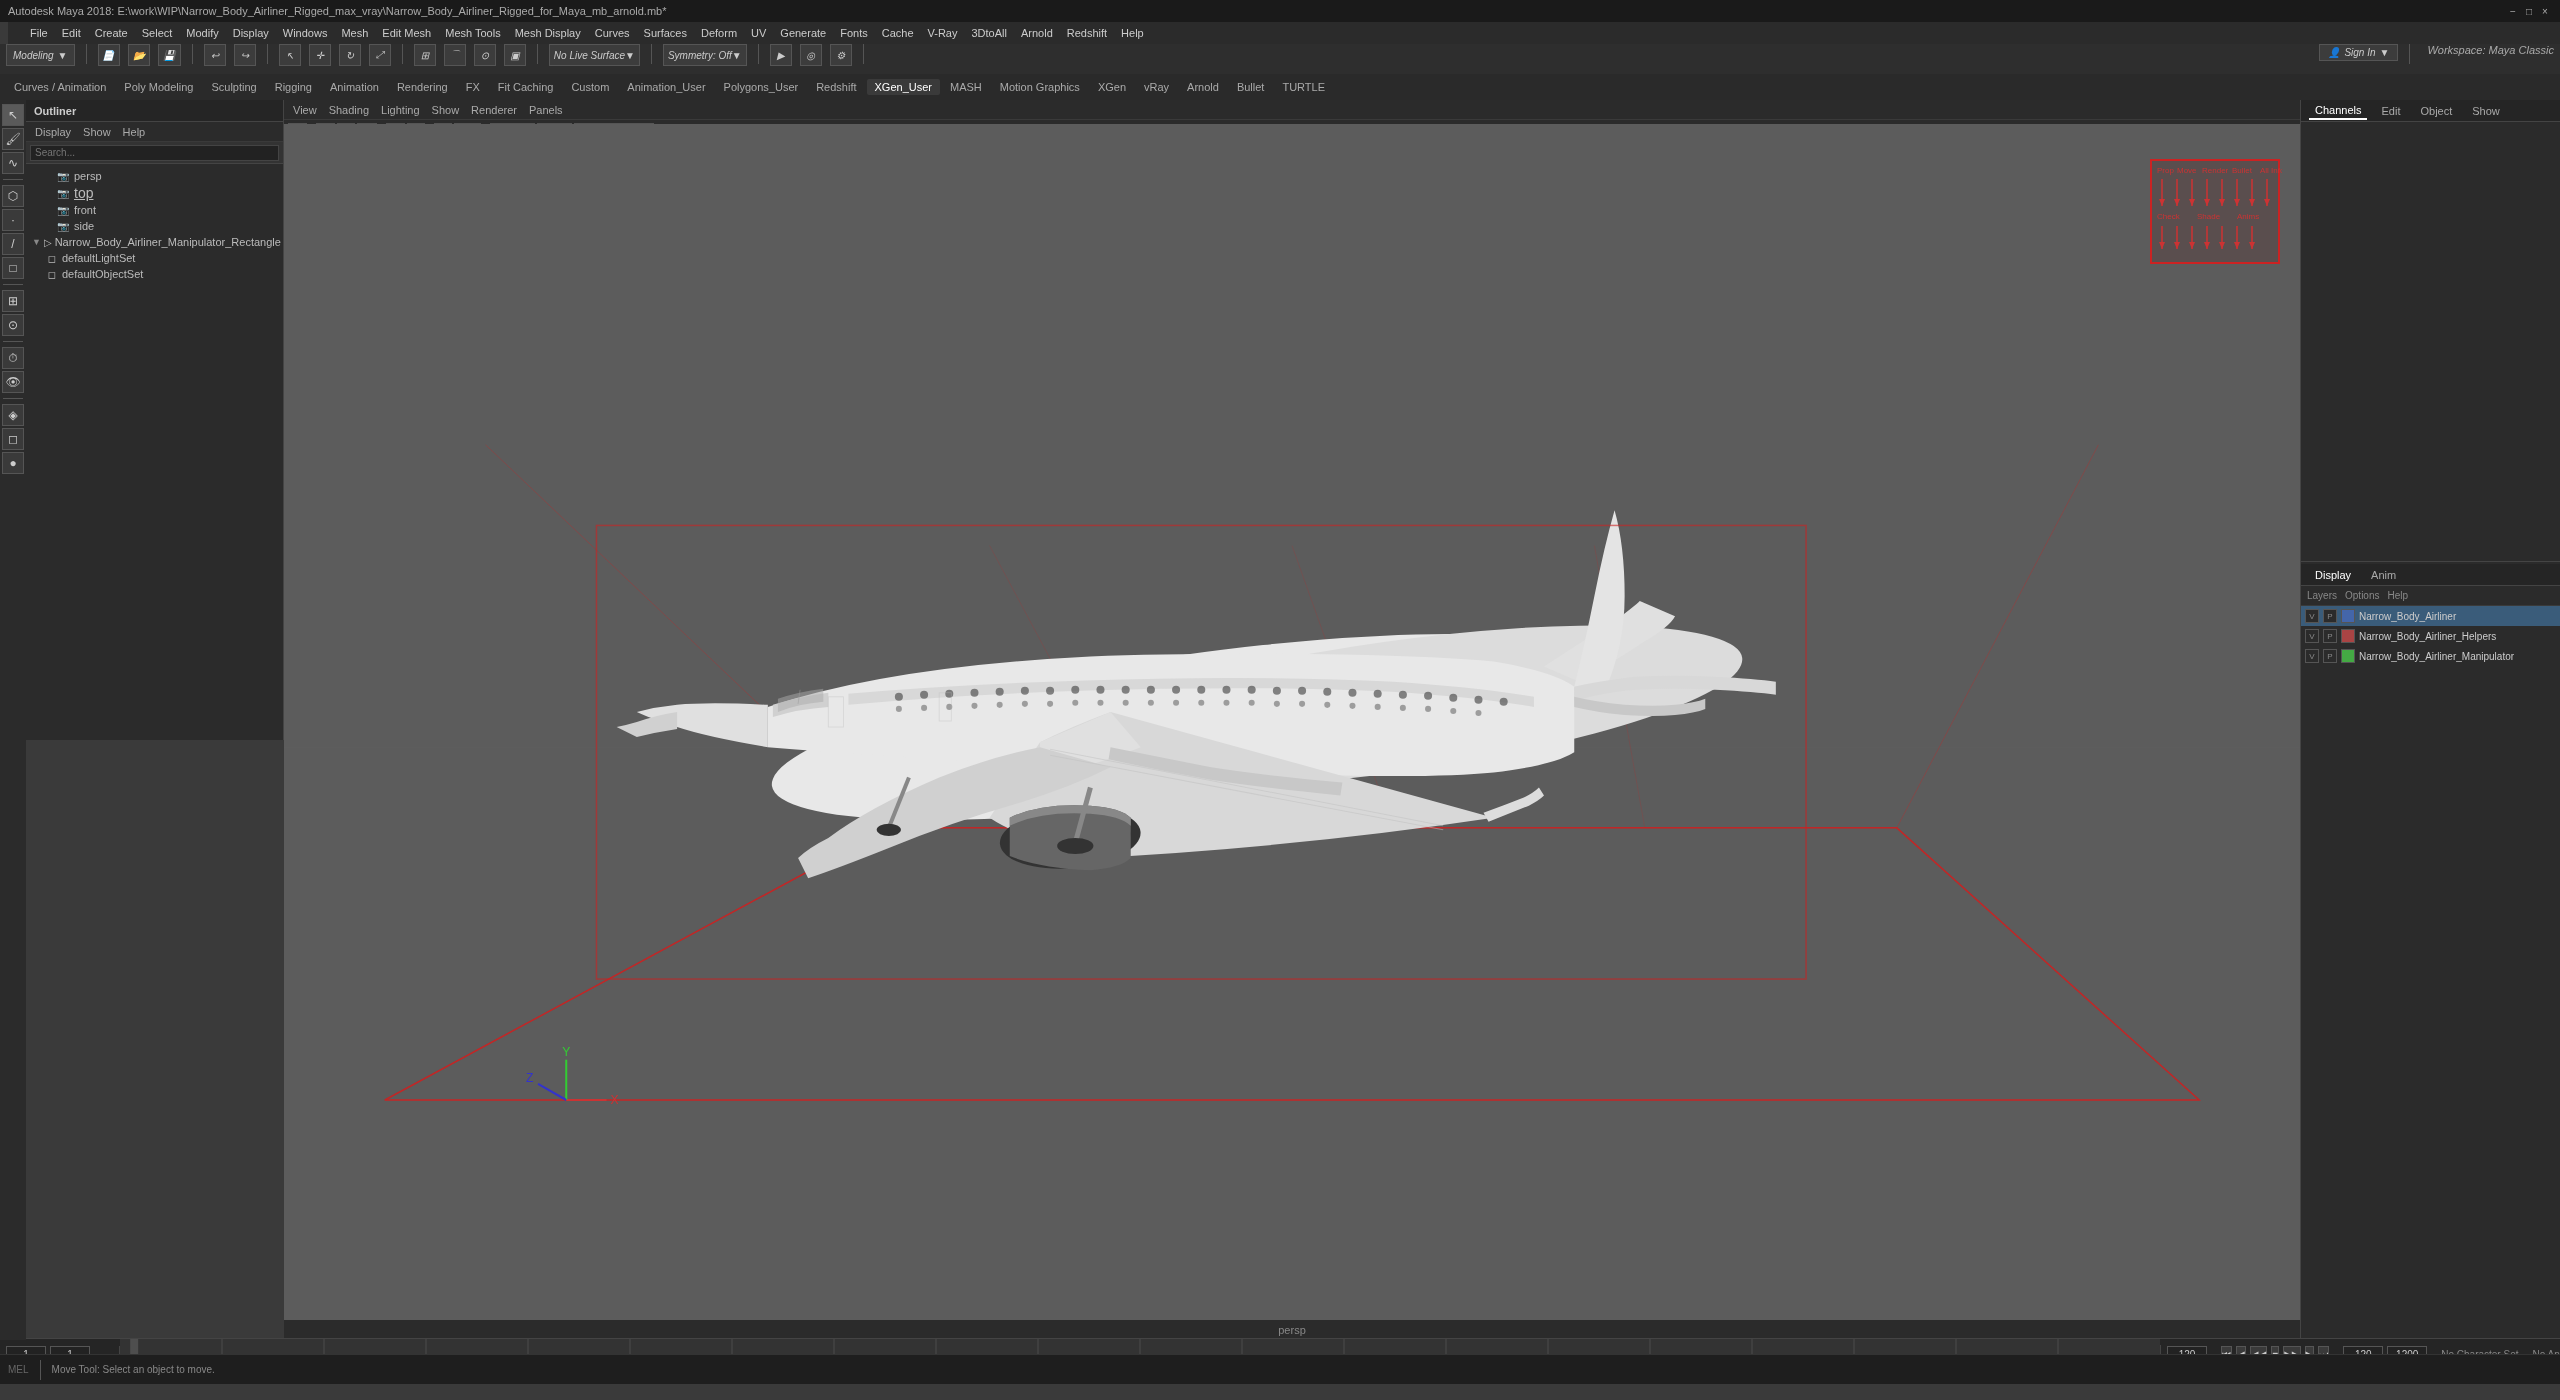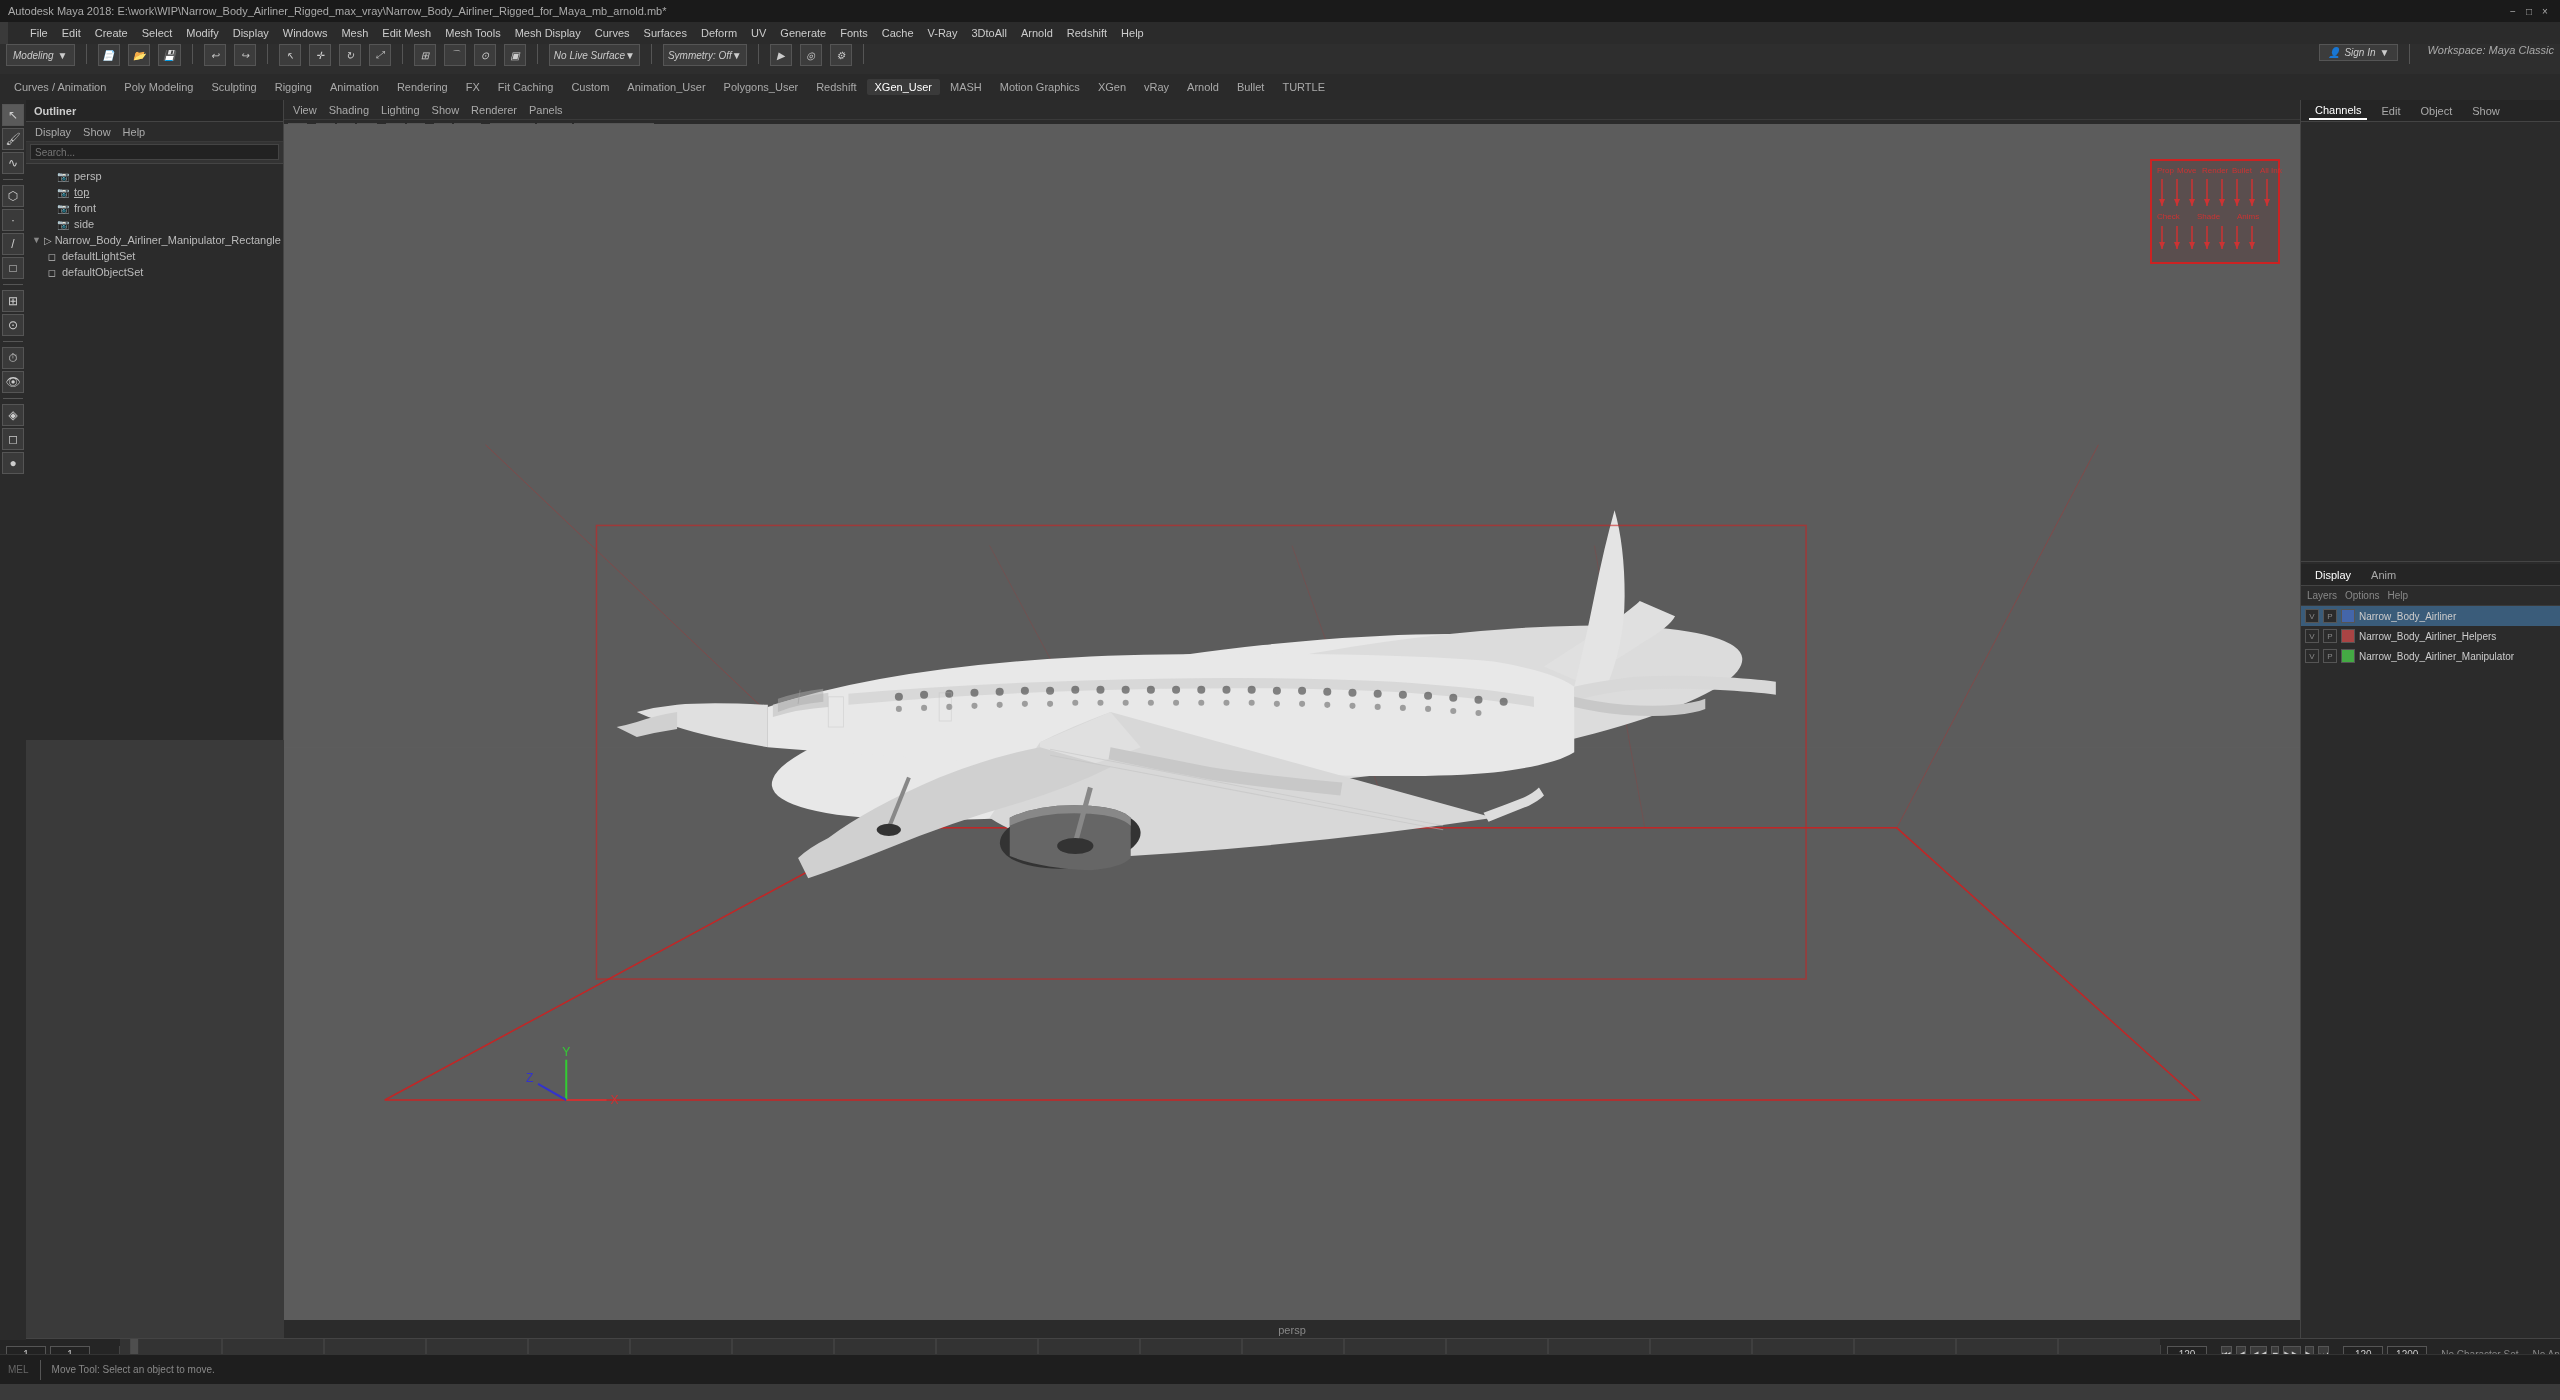"Search..." #outliner-search { align-items: flex-start -> center }
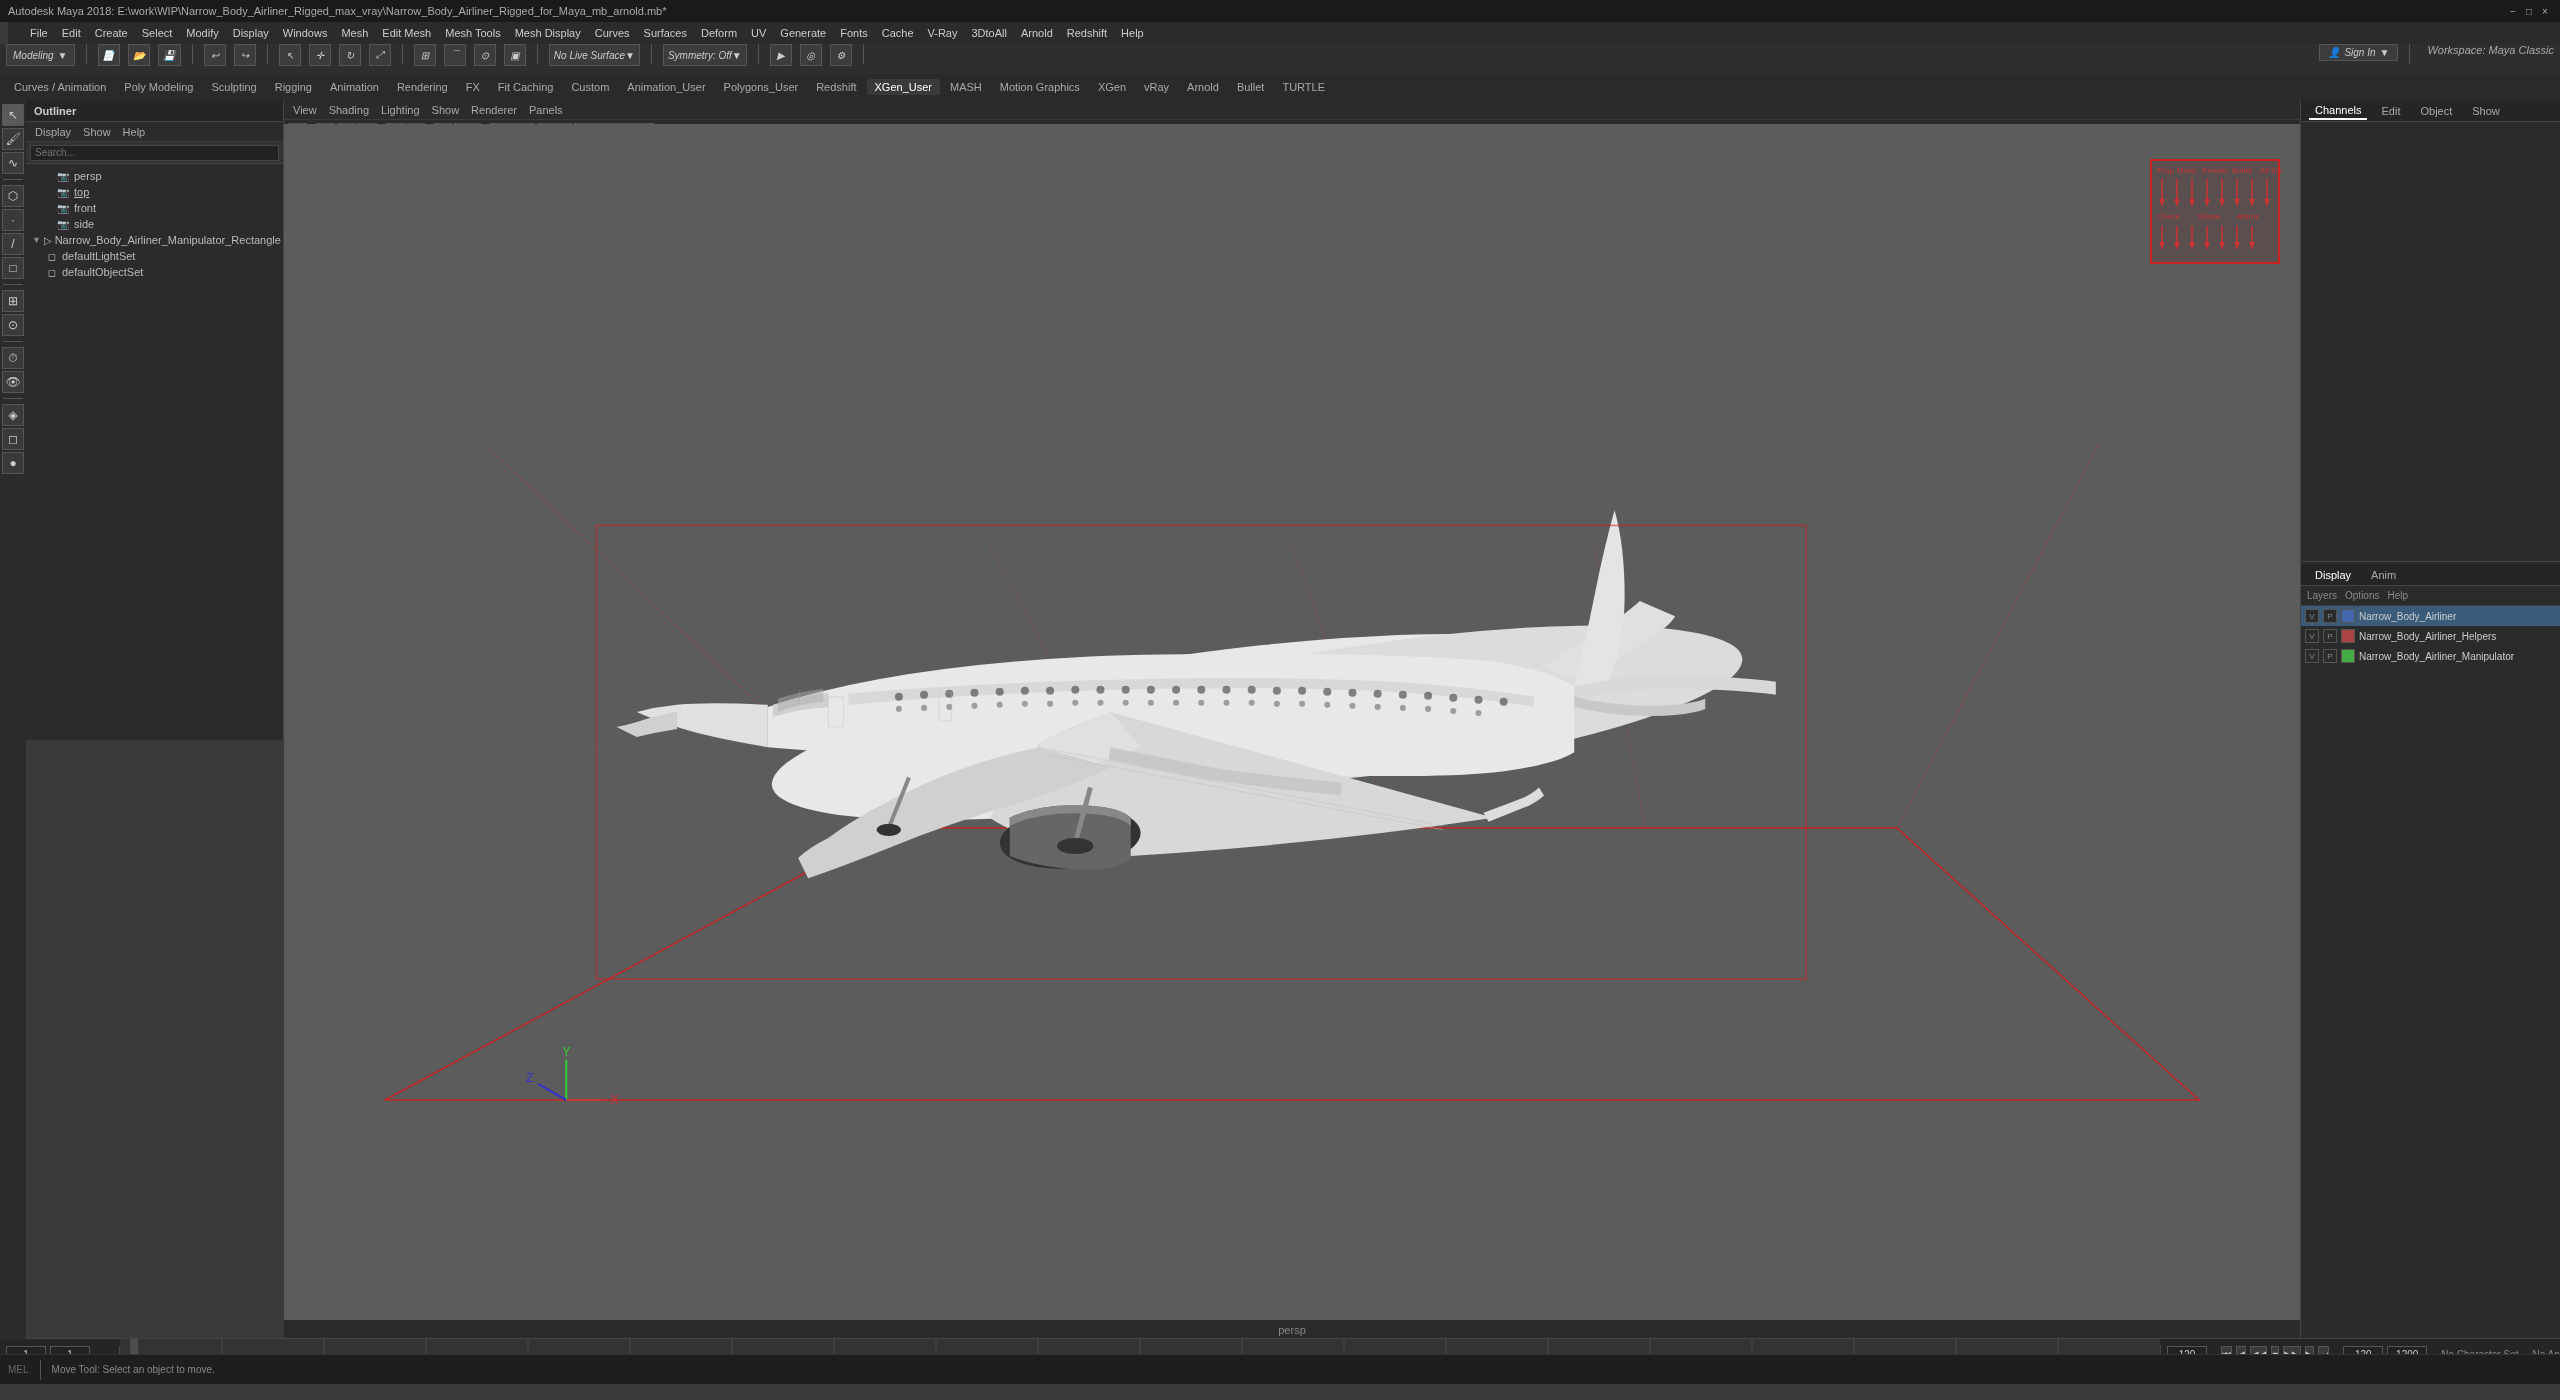"top" span { font-size: 11px -> 14px }
